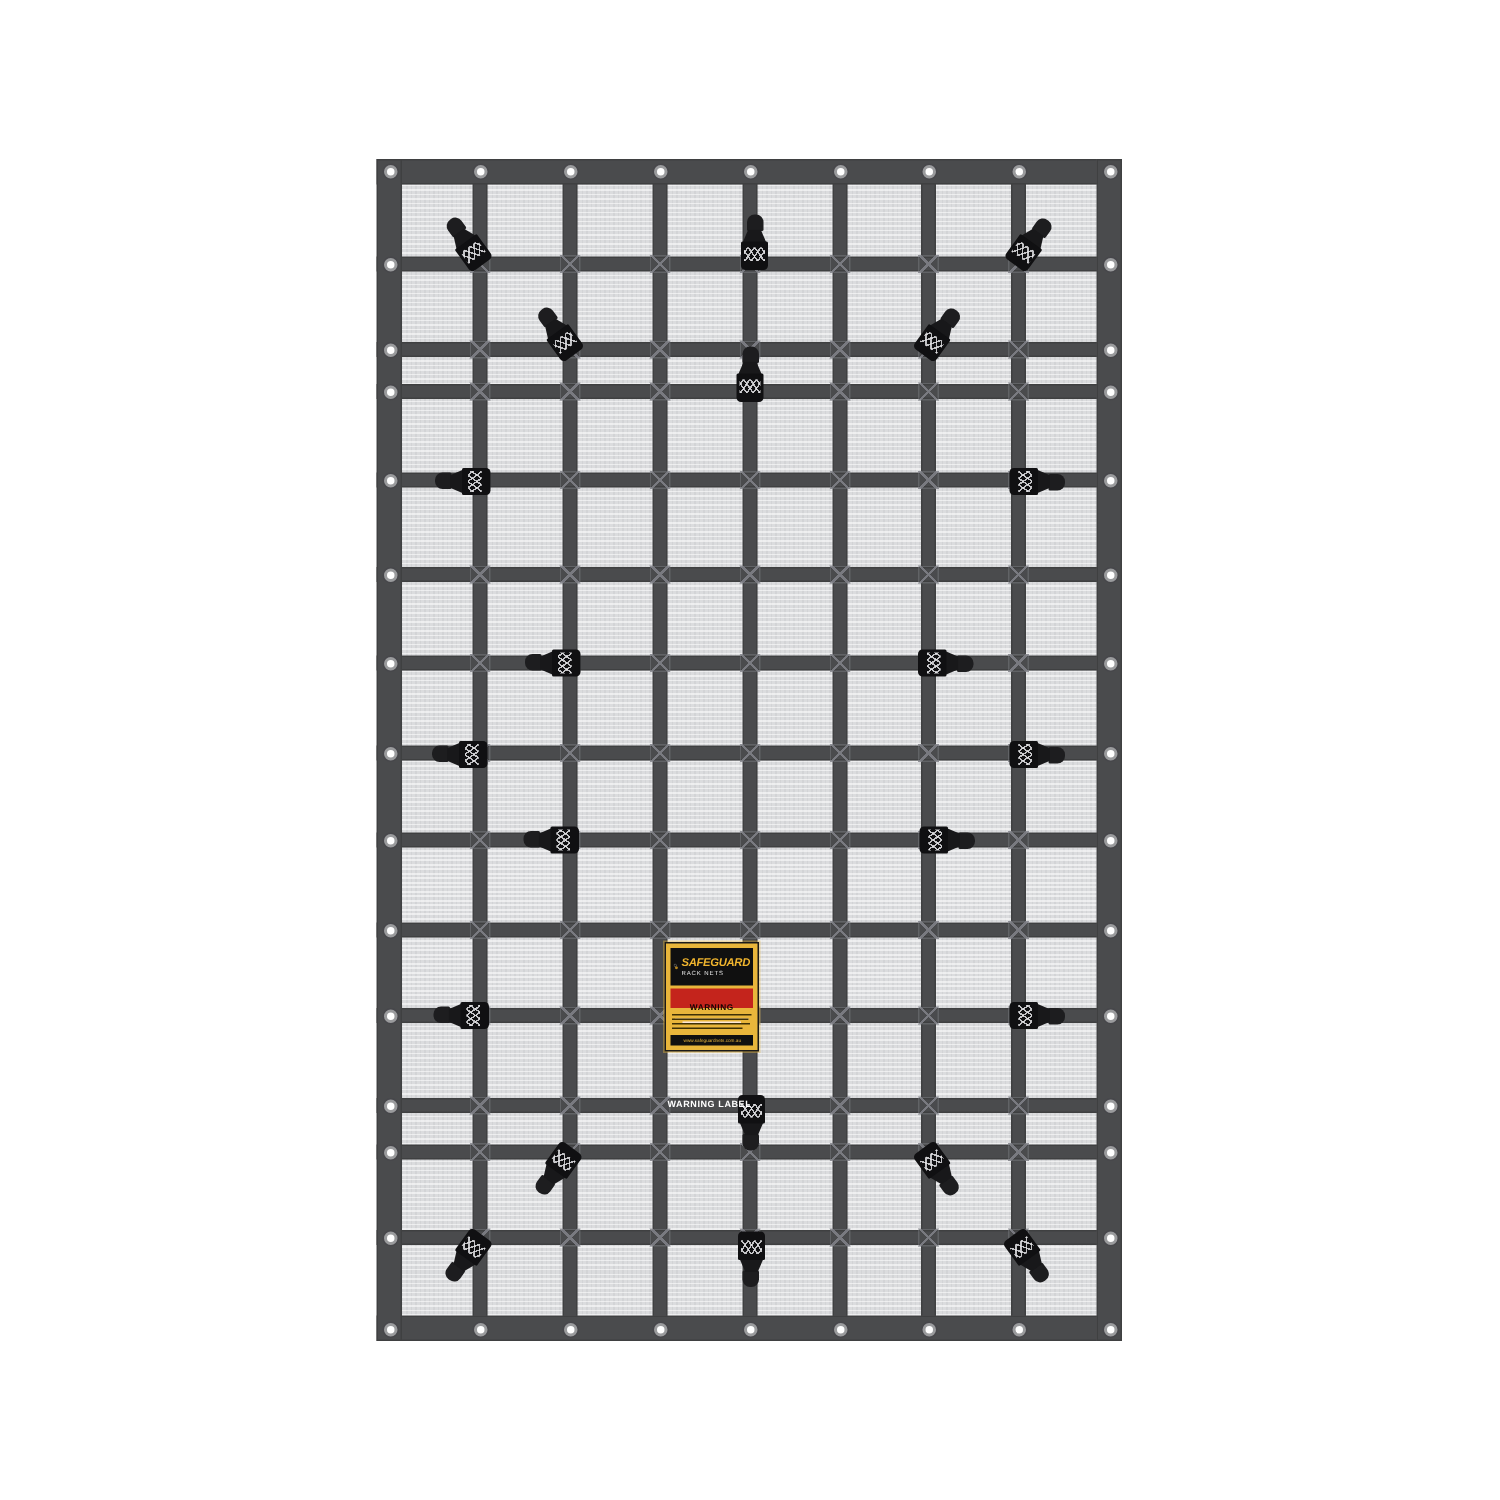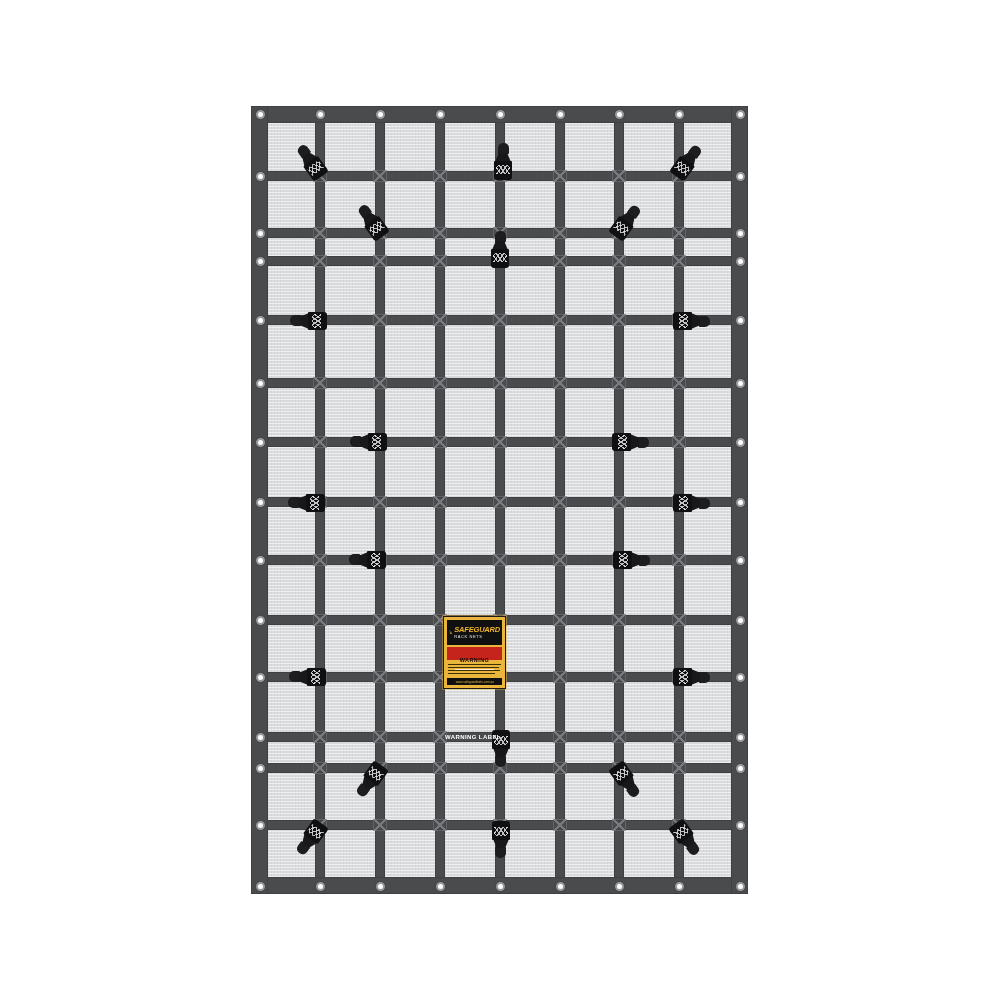"SAFEGUARD" .label { margin-top: none -> 12px }
